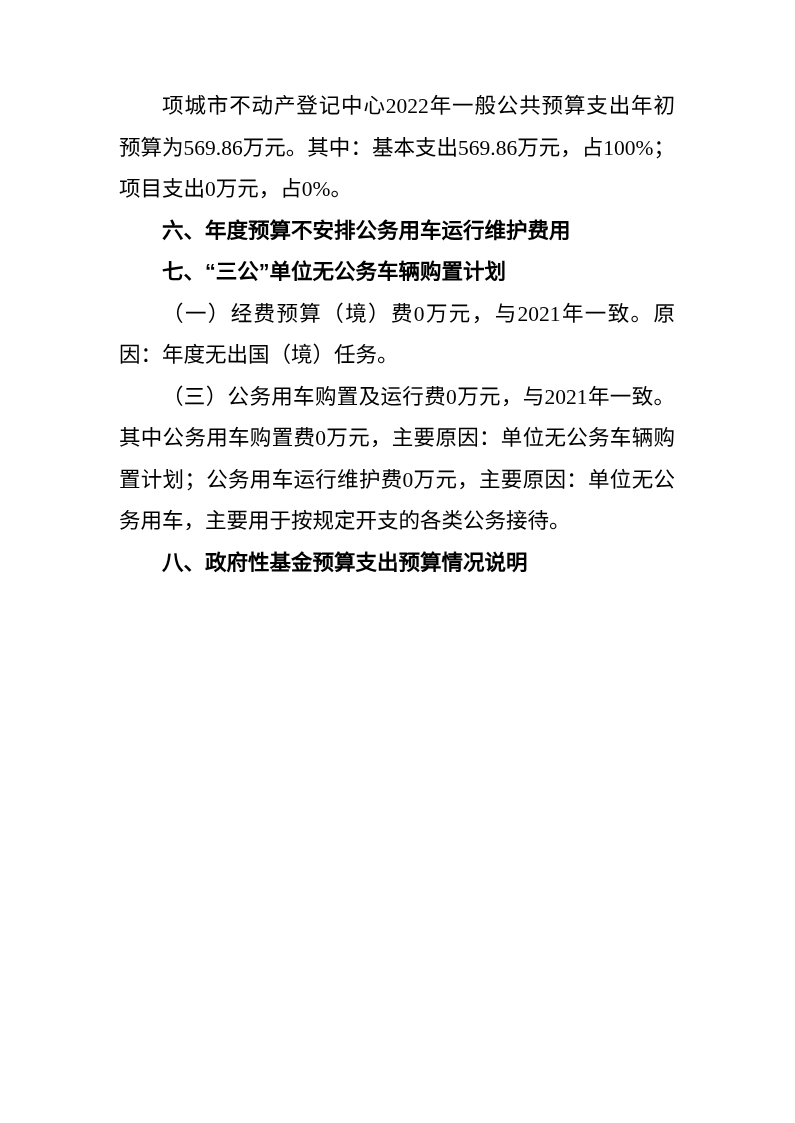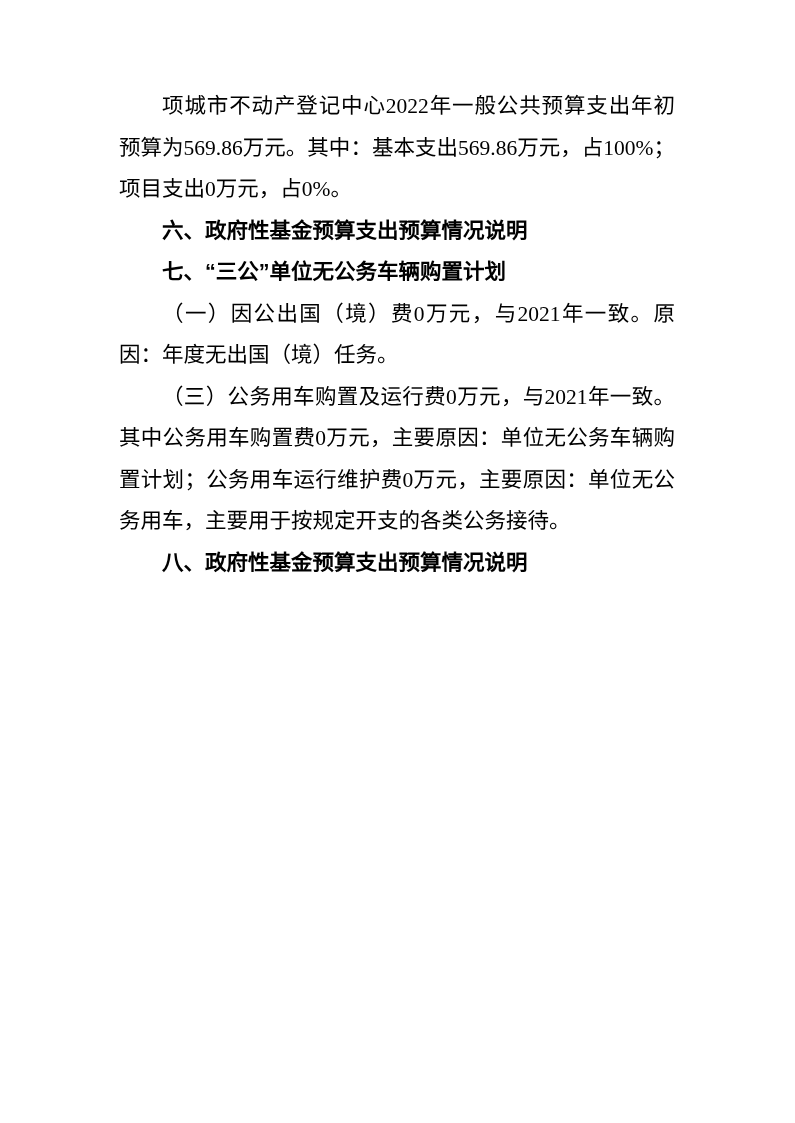"六、政府性基金预算支出预算情况说明" p.para { text: 政府性基金预算支出预算情况说明 -> 年度预算不安排公务用车运行维护费用 }
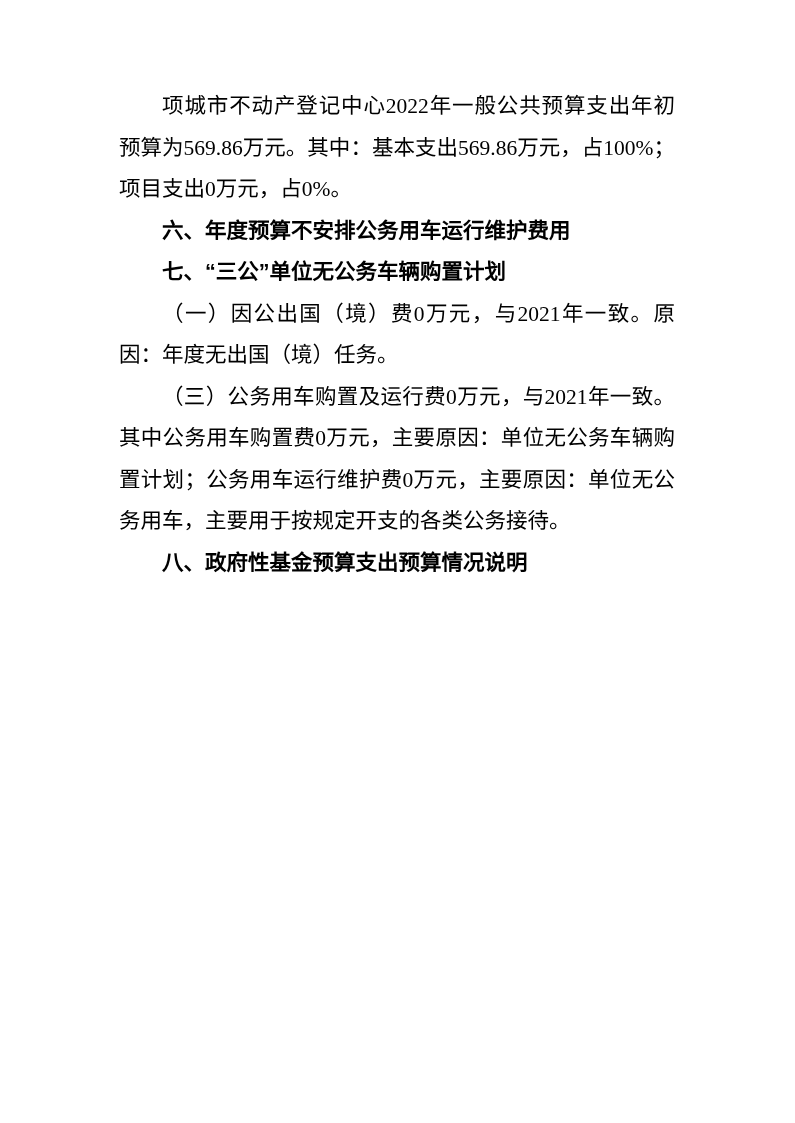"（一）因公出国（境）费0万元，与2021年一致。原因：年度无出国（境）任务。" p.para { text: 因公出国 -> 经费预算 }
